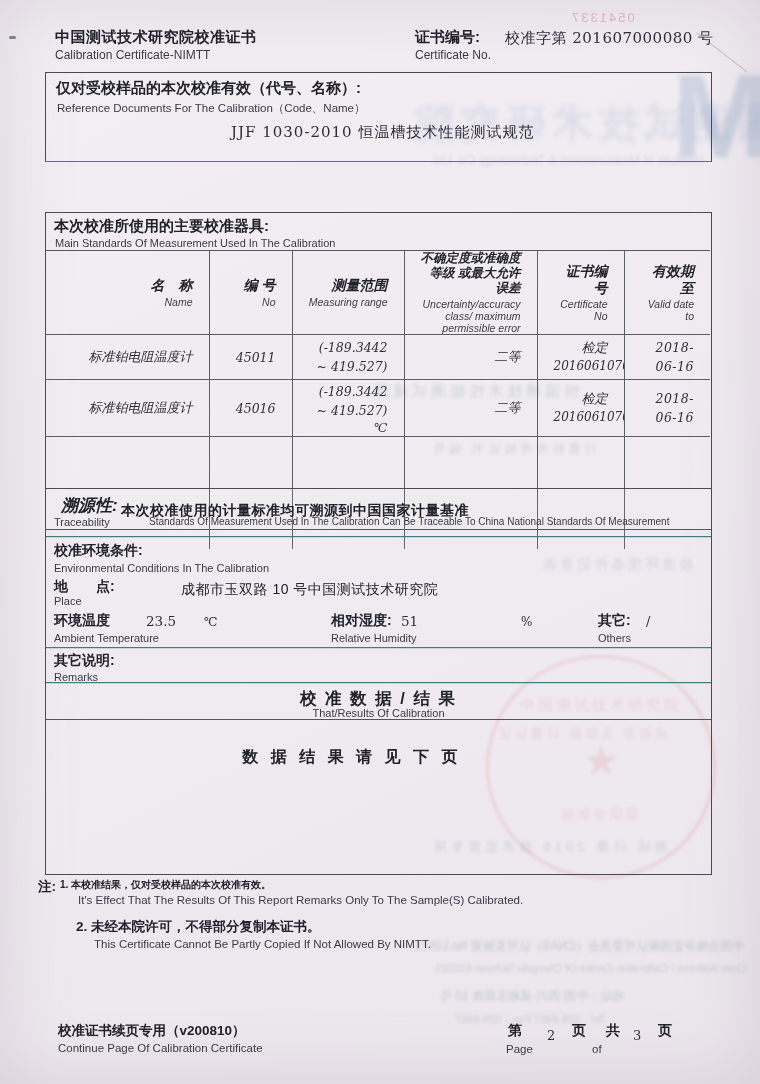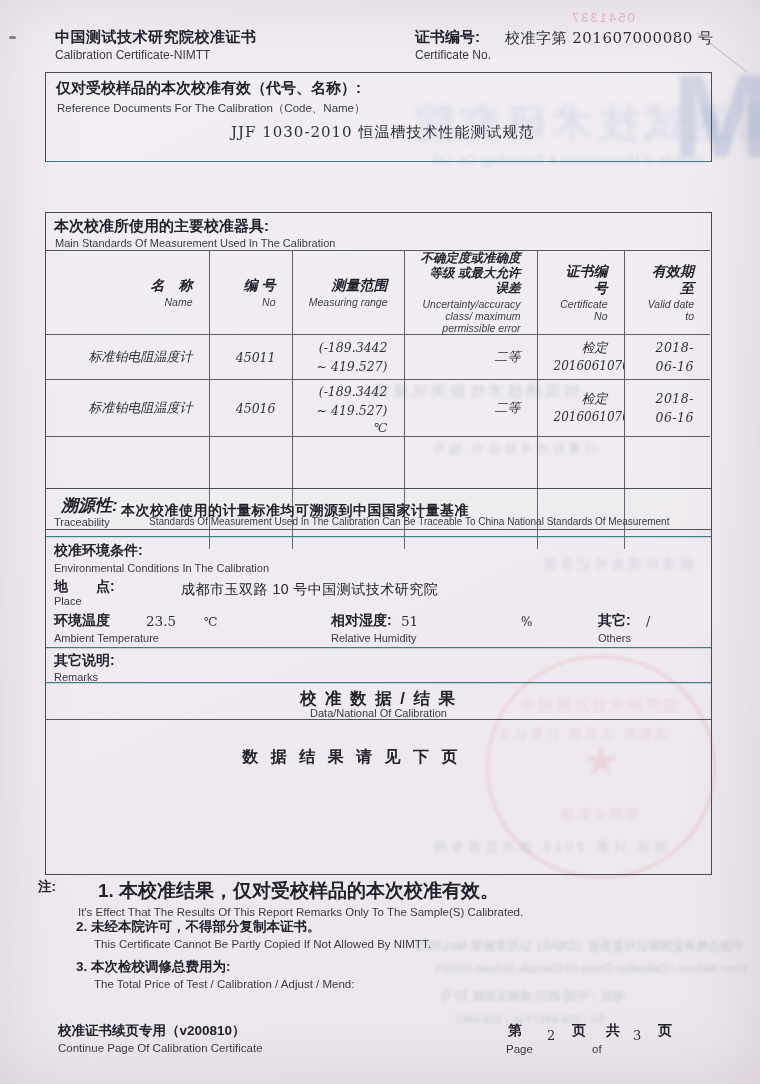"Data/National Of Calibration" div.abs { text: Data/National -> That/Results }
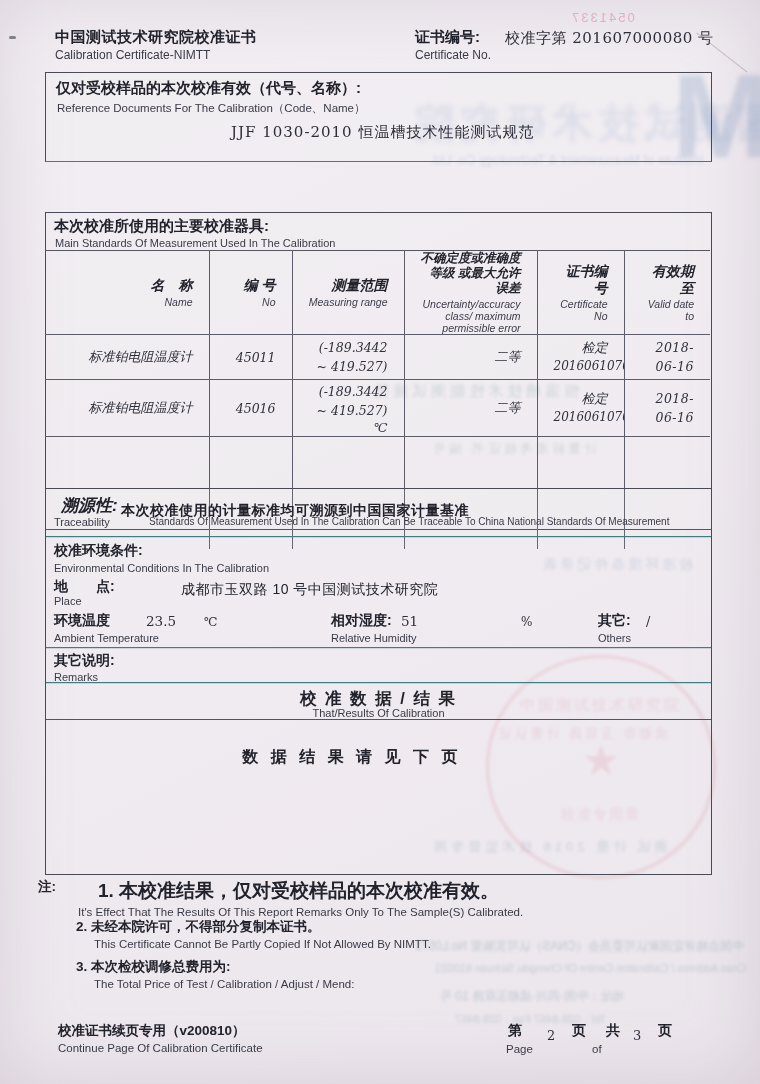"1. 本校准结果，仅对受校样品的本次校准有效。" div.cn-b { font-size: 19px -> 10px; margin-left: 38px -> none }
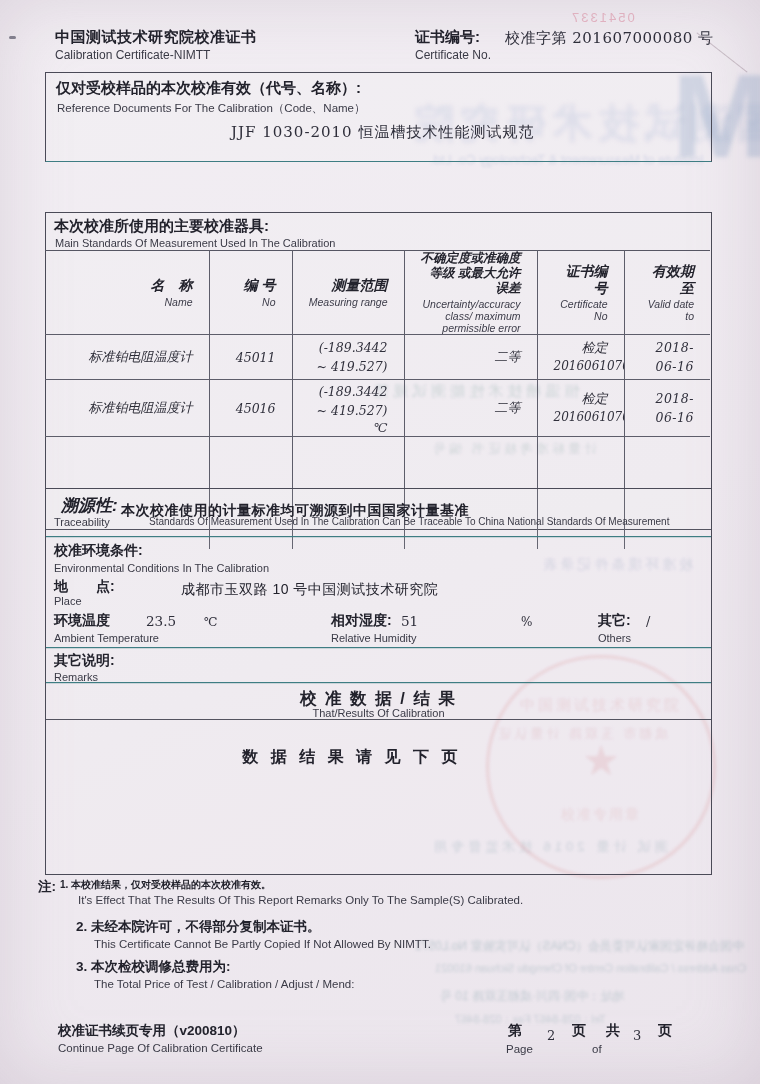"3. 本次检校调修总费用为:" div.abs { html: <div> <div>3. 本次检校调修总费用为:</div> <div>The Total Price of Test / Calibration / Adjust / Mend:</div> </div> -> none }
